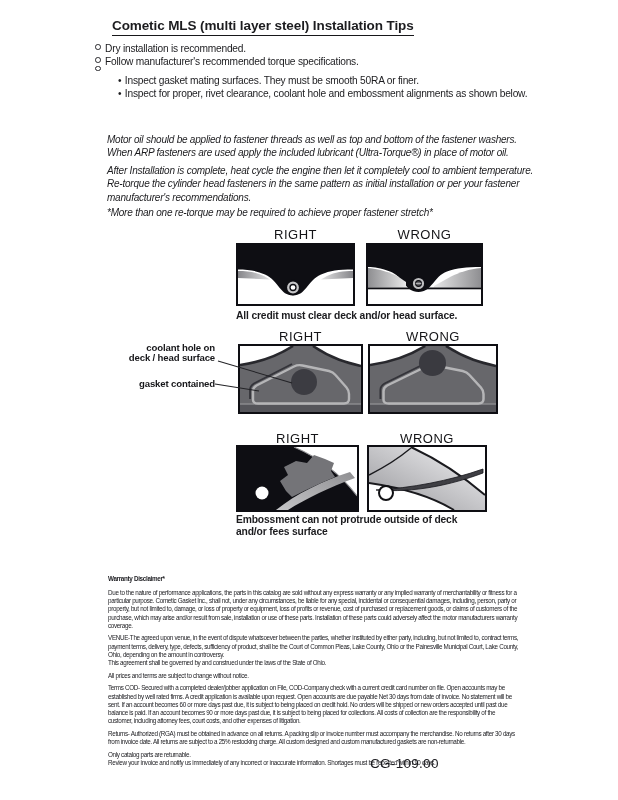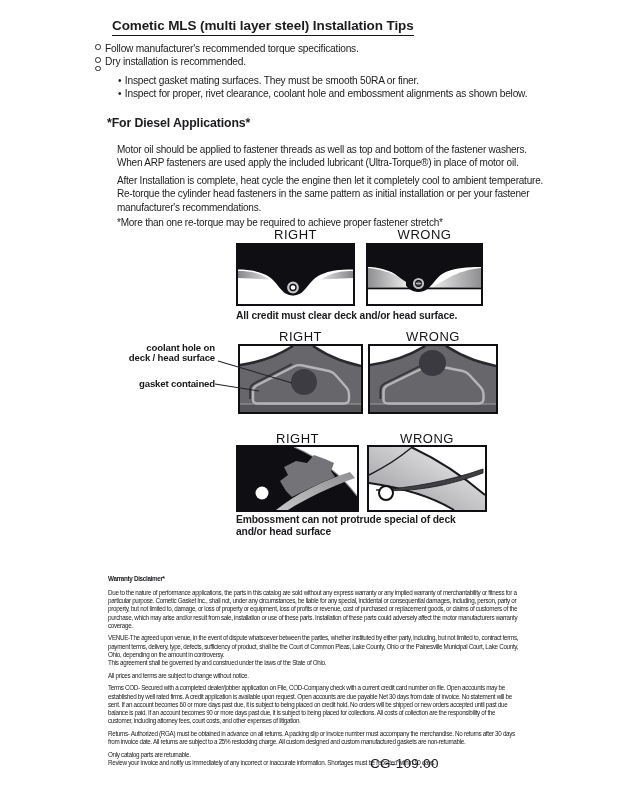"Follow manufacturer's recommended torque" div.tipline { order: before "Dry installation is recommended." -> after "Dry installation is recommended." }
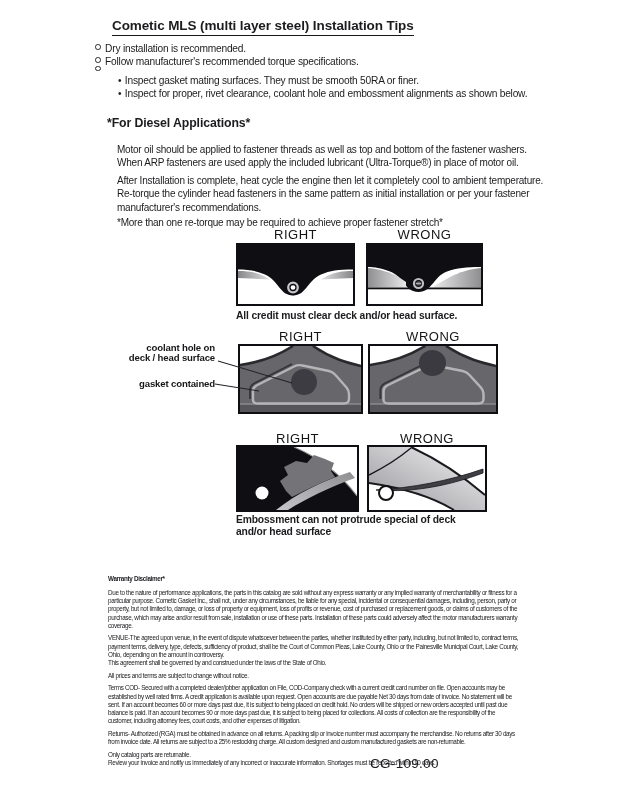"*For Diesel Applications*" div.abs { html: <div>*For Diesel Applications*</div> -> none }
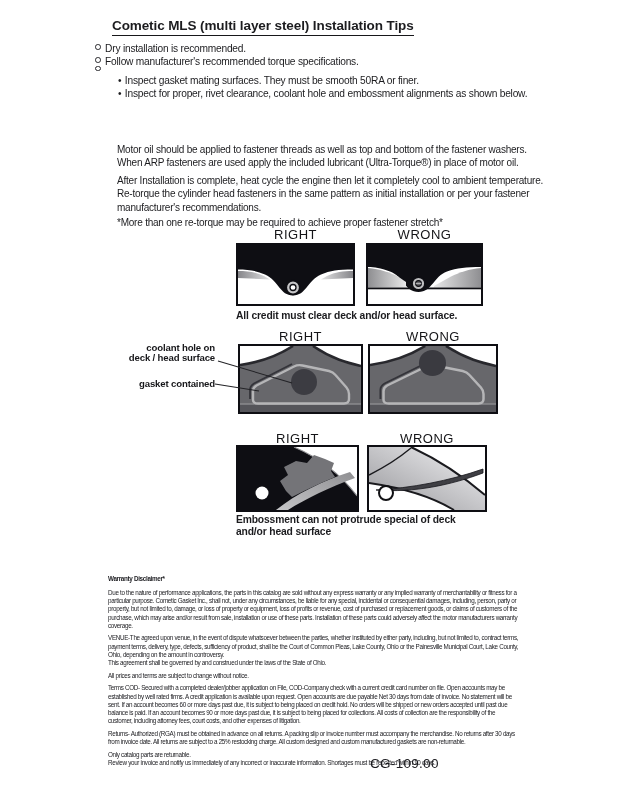"Motor oil should be applied" .body { font-style: none -> italic; margin: 10px -> 0 }
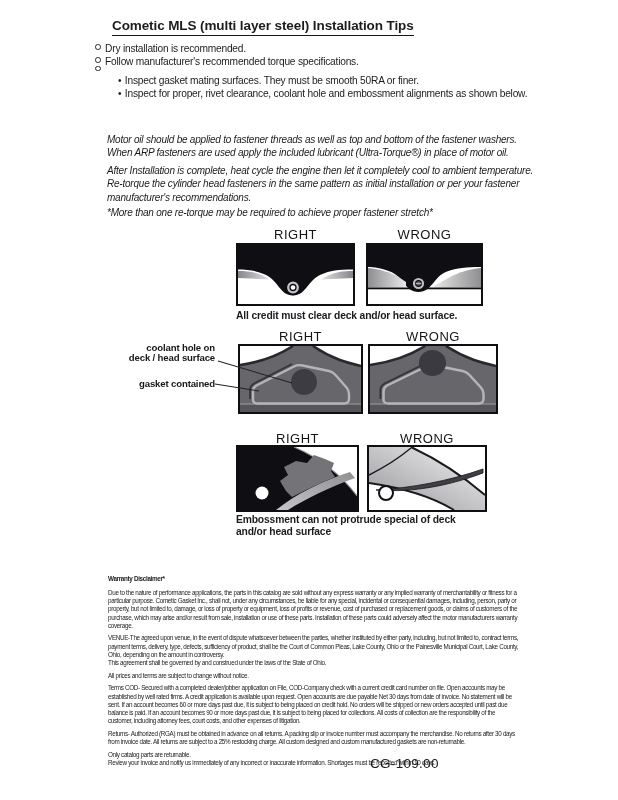"Embossment can not protrude special" div.abs { text: special of deck and/or head -> outside of deck and/or fees }
